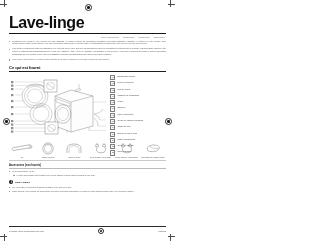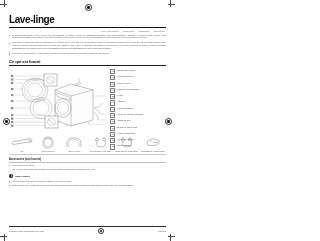"Lave-linge" .title { font-size: 10px -> 16px }
